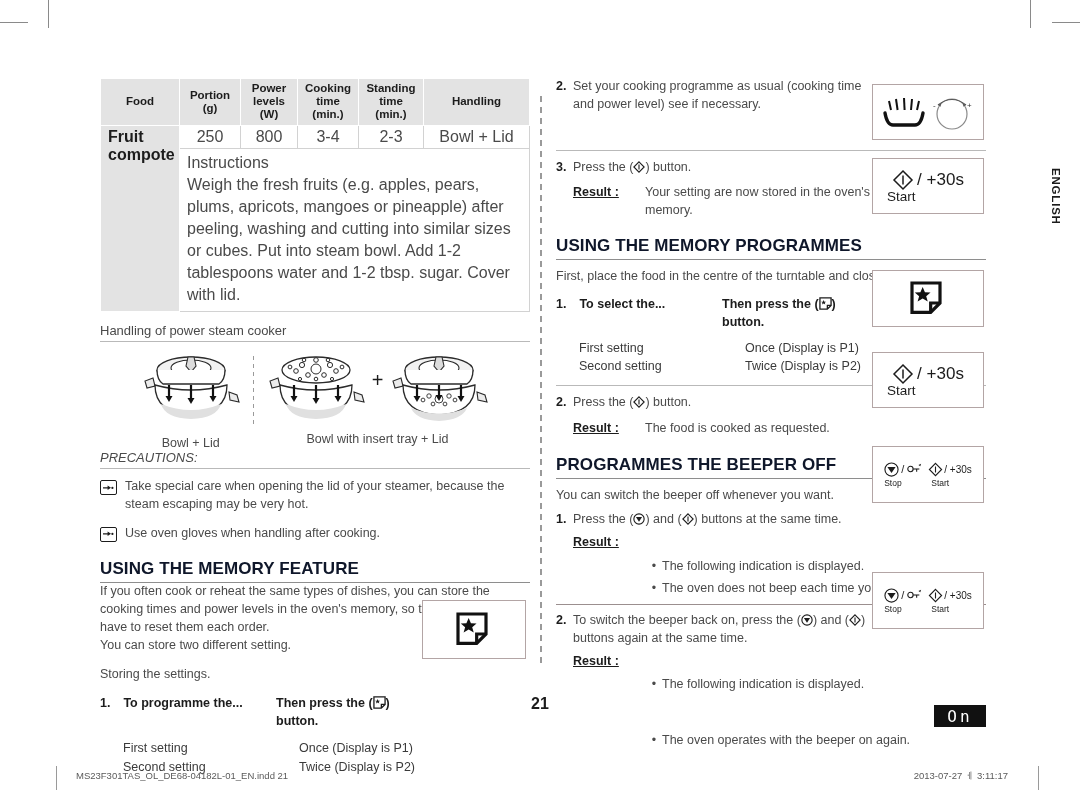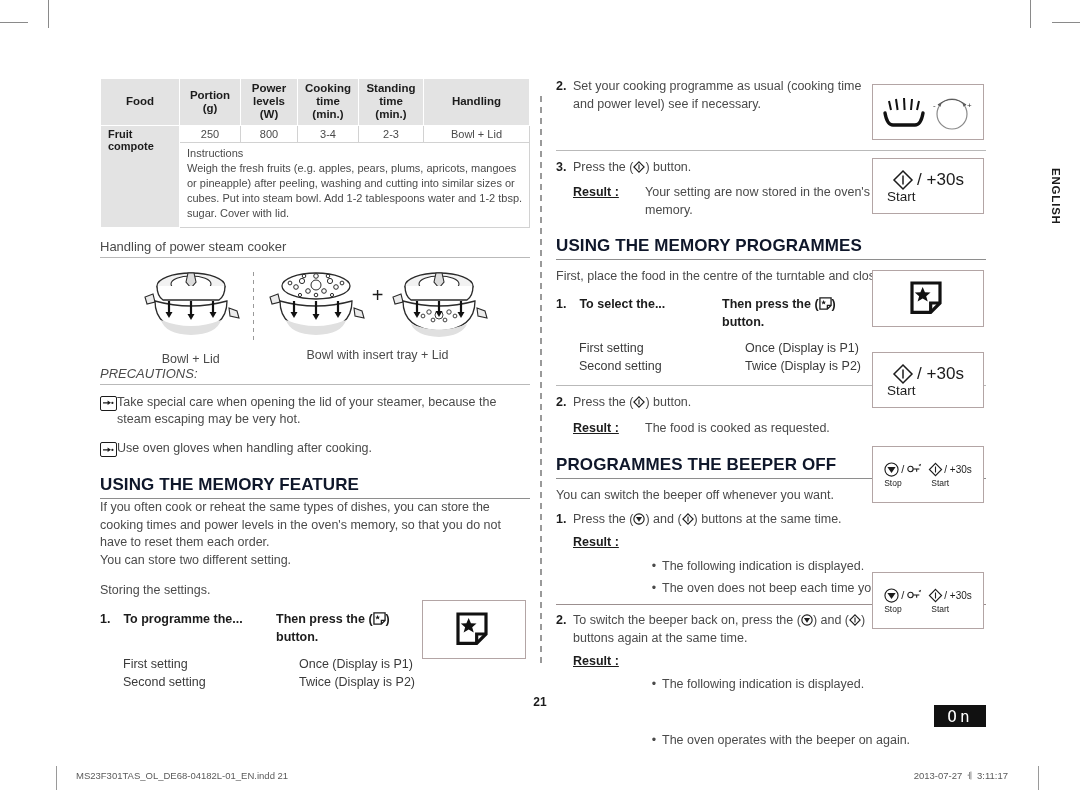"Fruit" table.food td { font-size: 11px -> 16px }
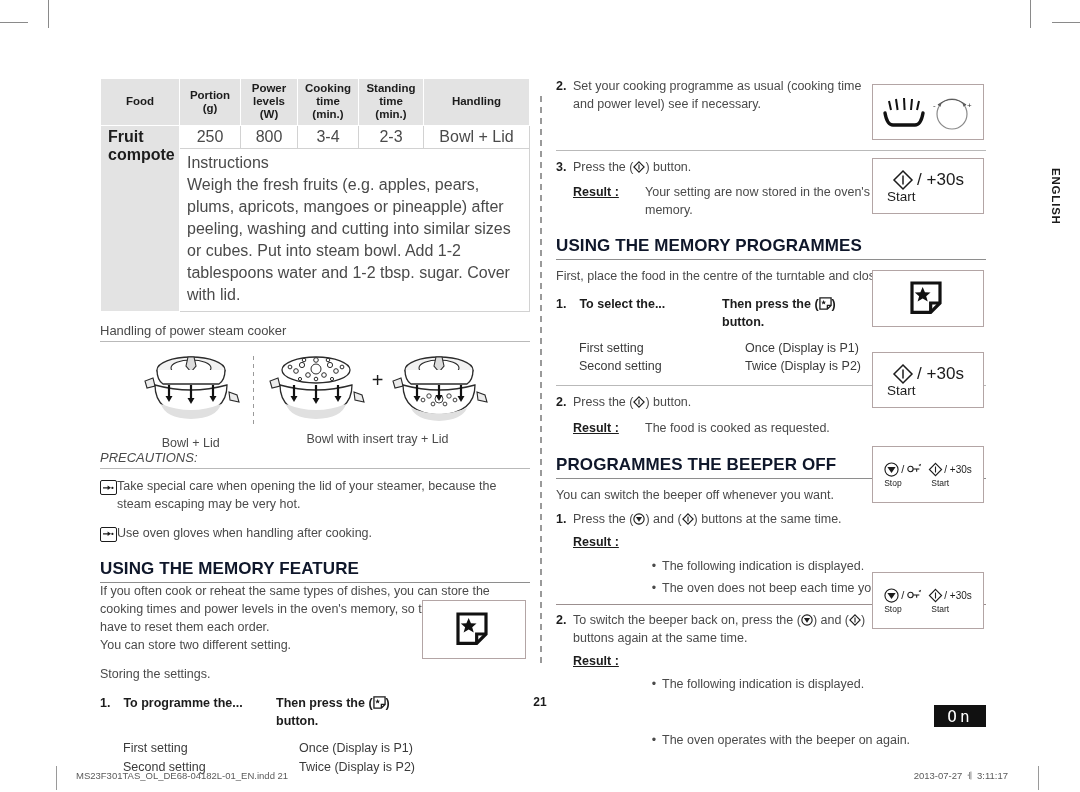"Take special care when opening" .prec { gap: none -> 8px }
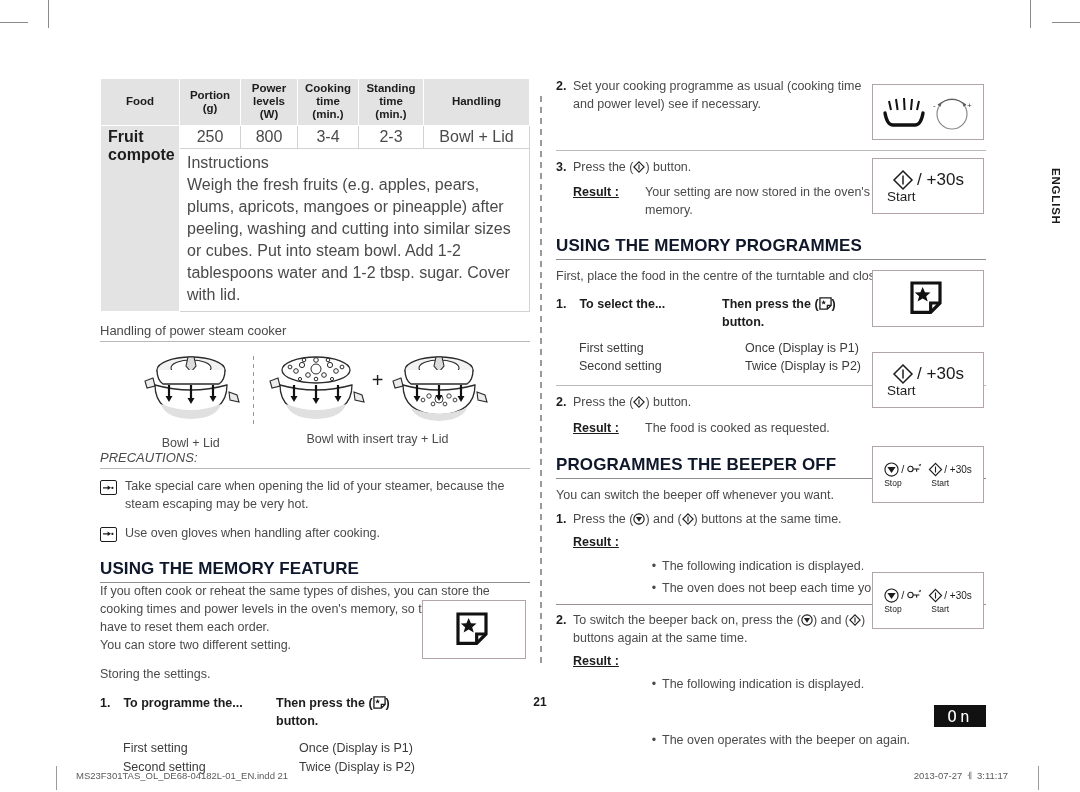"21" .pagenum { font-size: 12px -> 16px }
